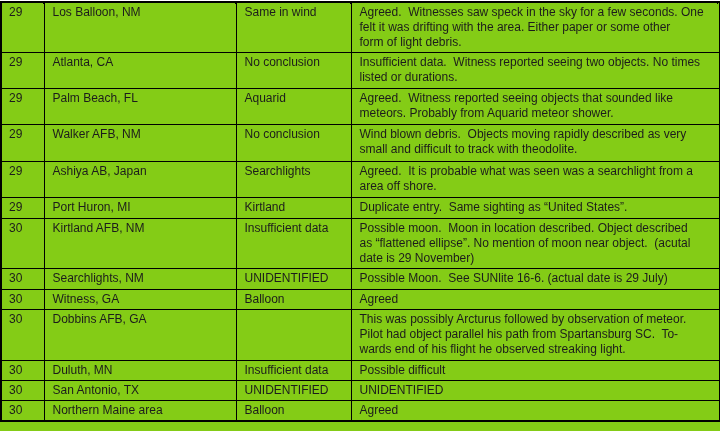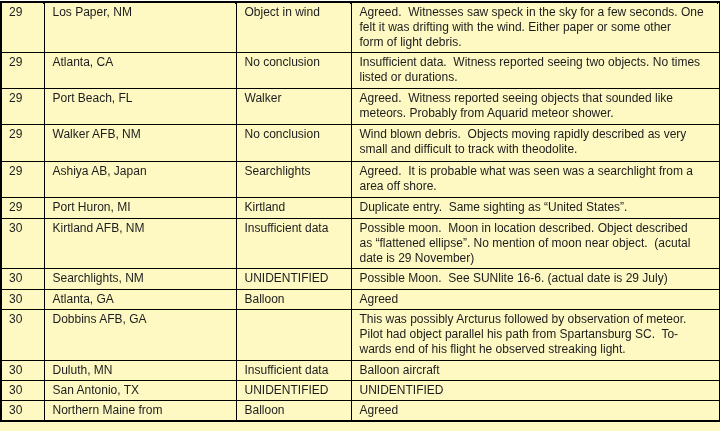"29" .page { background: #fef9c3 -> #84cc16 }
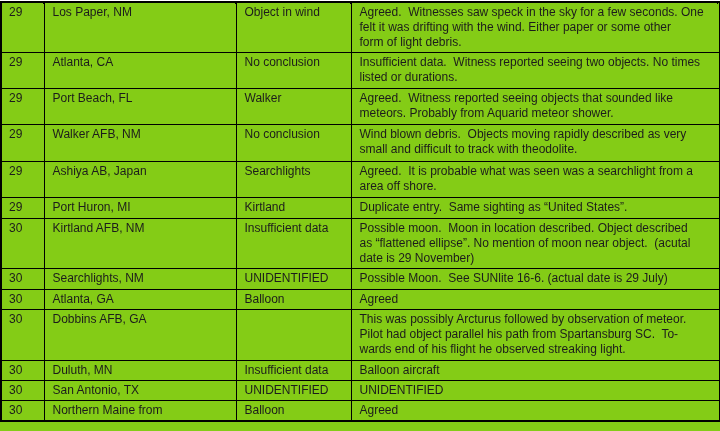"Los Paper, NM" td.c-loc { text: Paper -> Balloon }
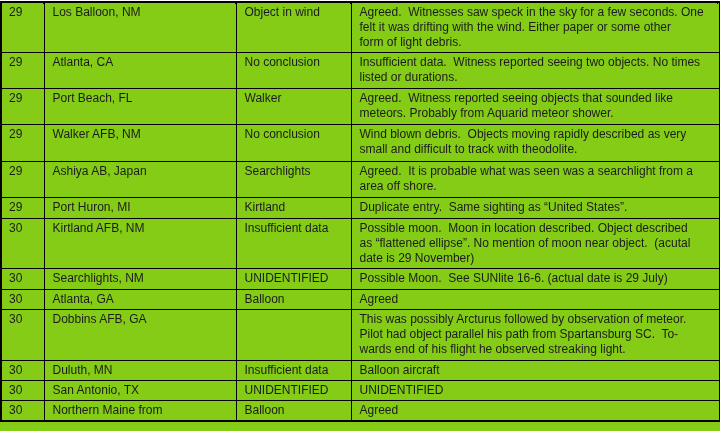"Object in wind" td.c-eval { text: Object -> Same }
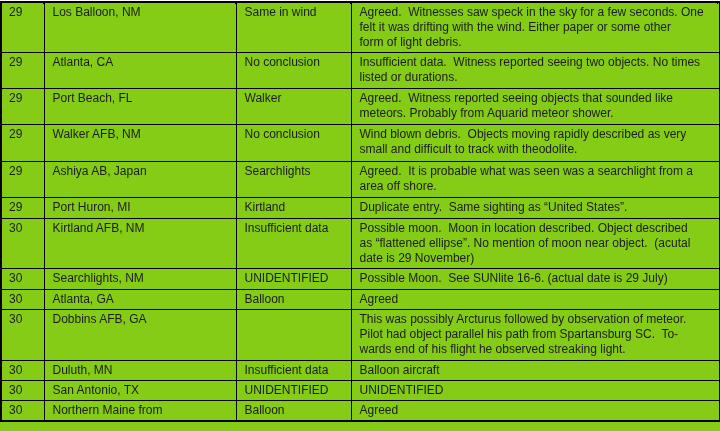"Agreed. Witnesses saw speck in" td.c-note { text: wind -> area }
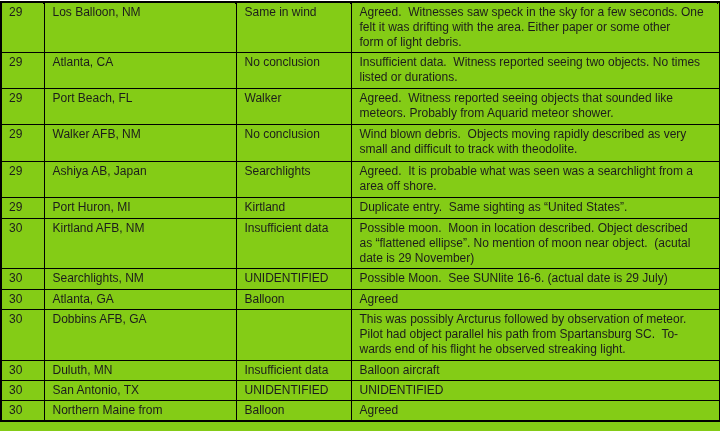"Port Beach, FL" td.c-loc { text: Port -> Palm }
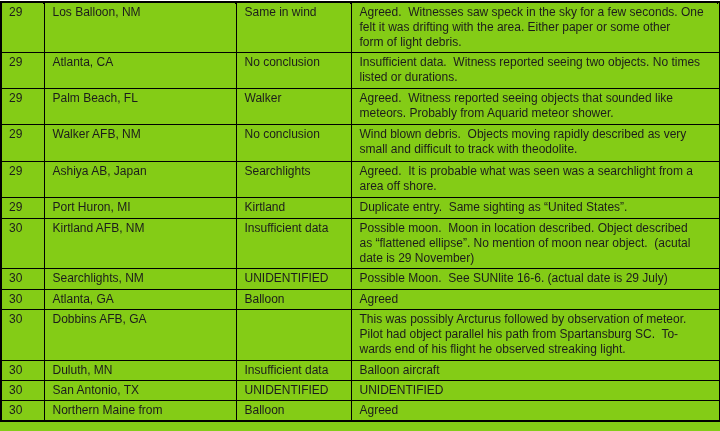"Walker" td.c-eval { text: Walker -> Aquarid }
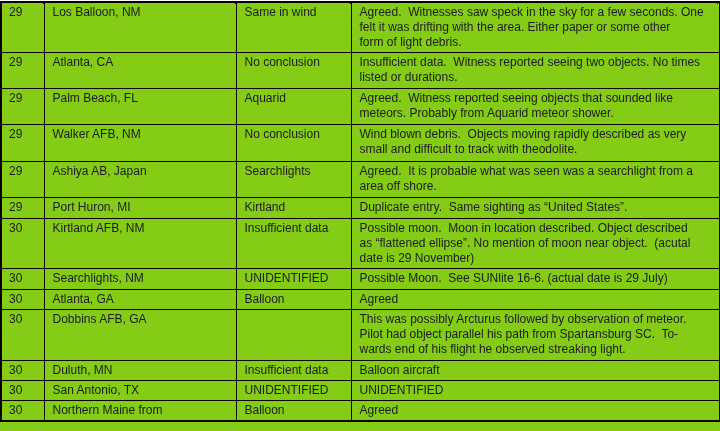"Atlanta, GA" td.c-loc { text: Atlanta -> Witness }
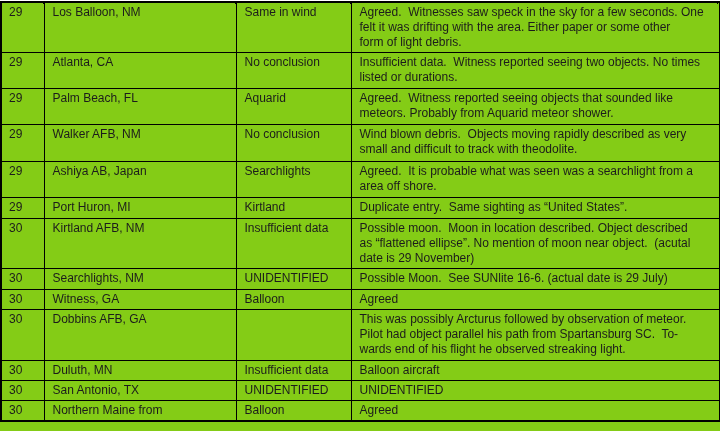"Balloon aircraft" td.c-note { text: Balloon aircraft -> Possible difficult }
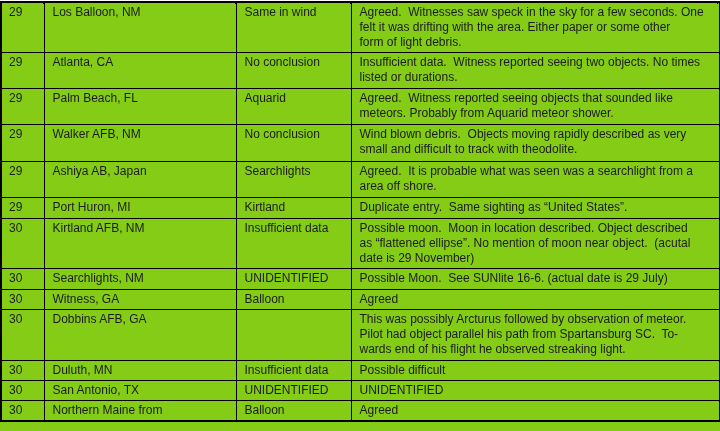"Northern Maine from" td.c-loc { text: from -> area }
